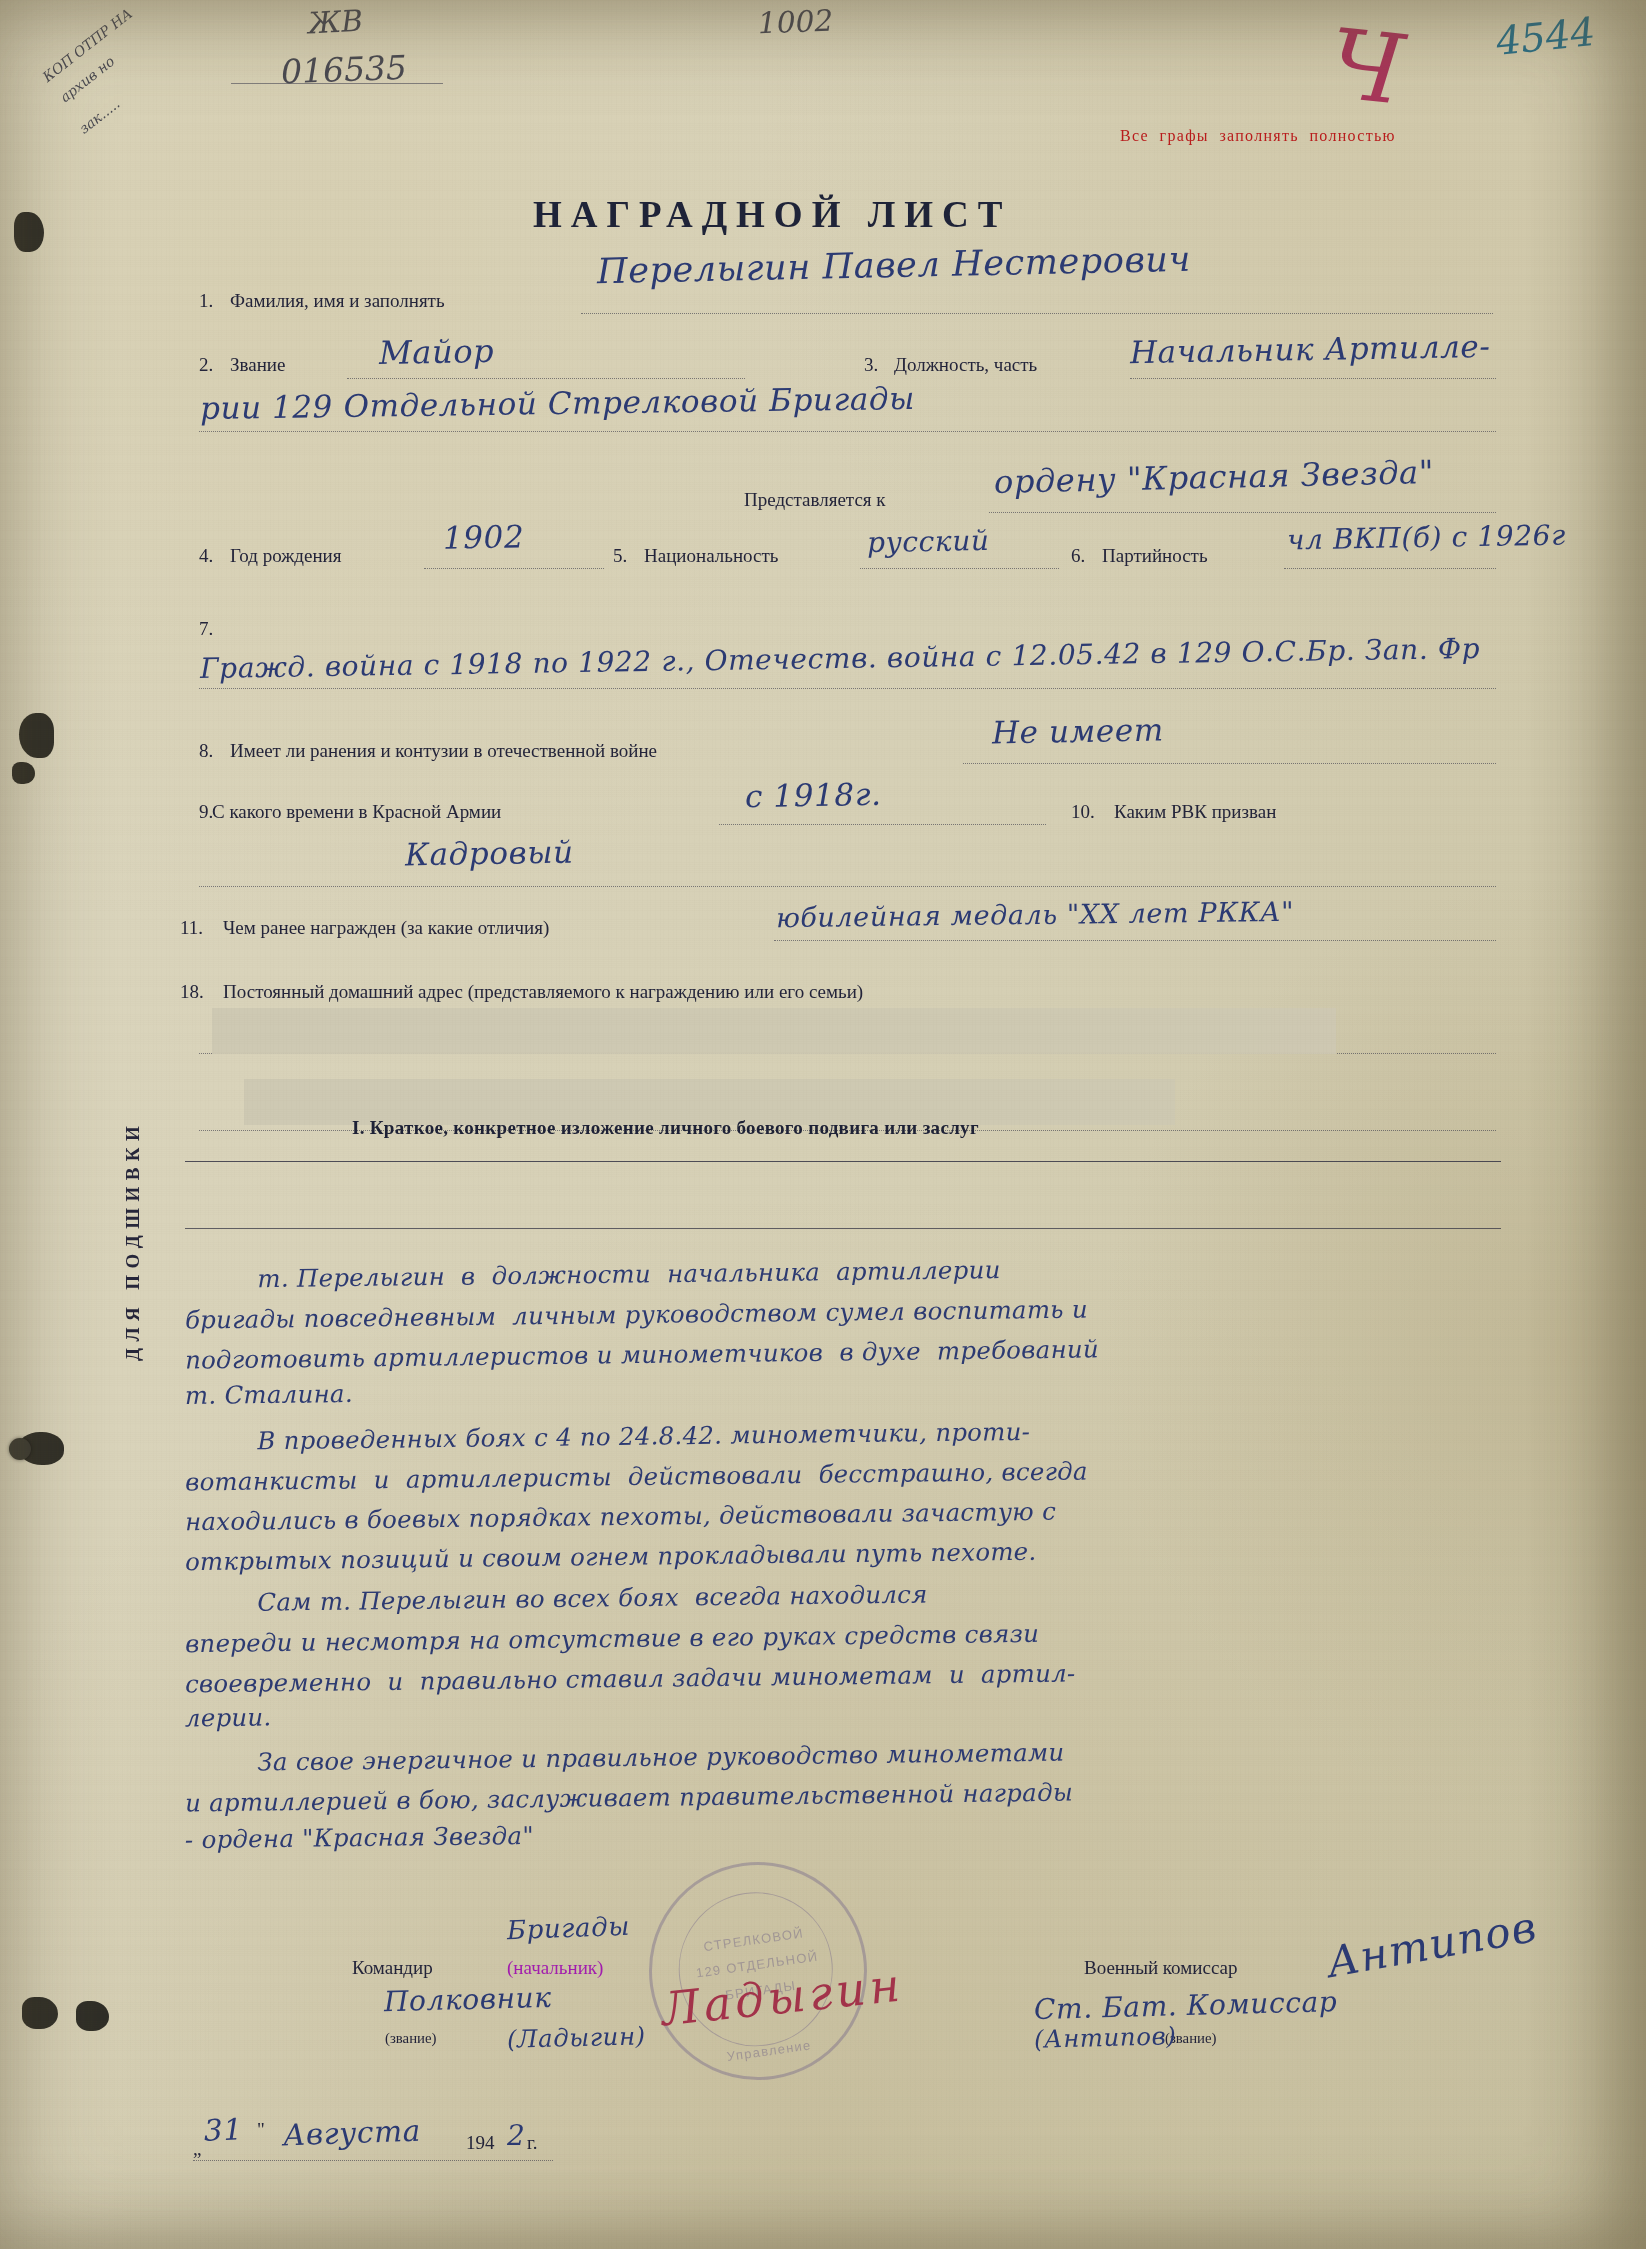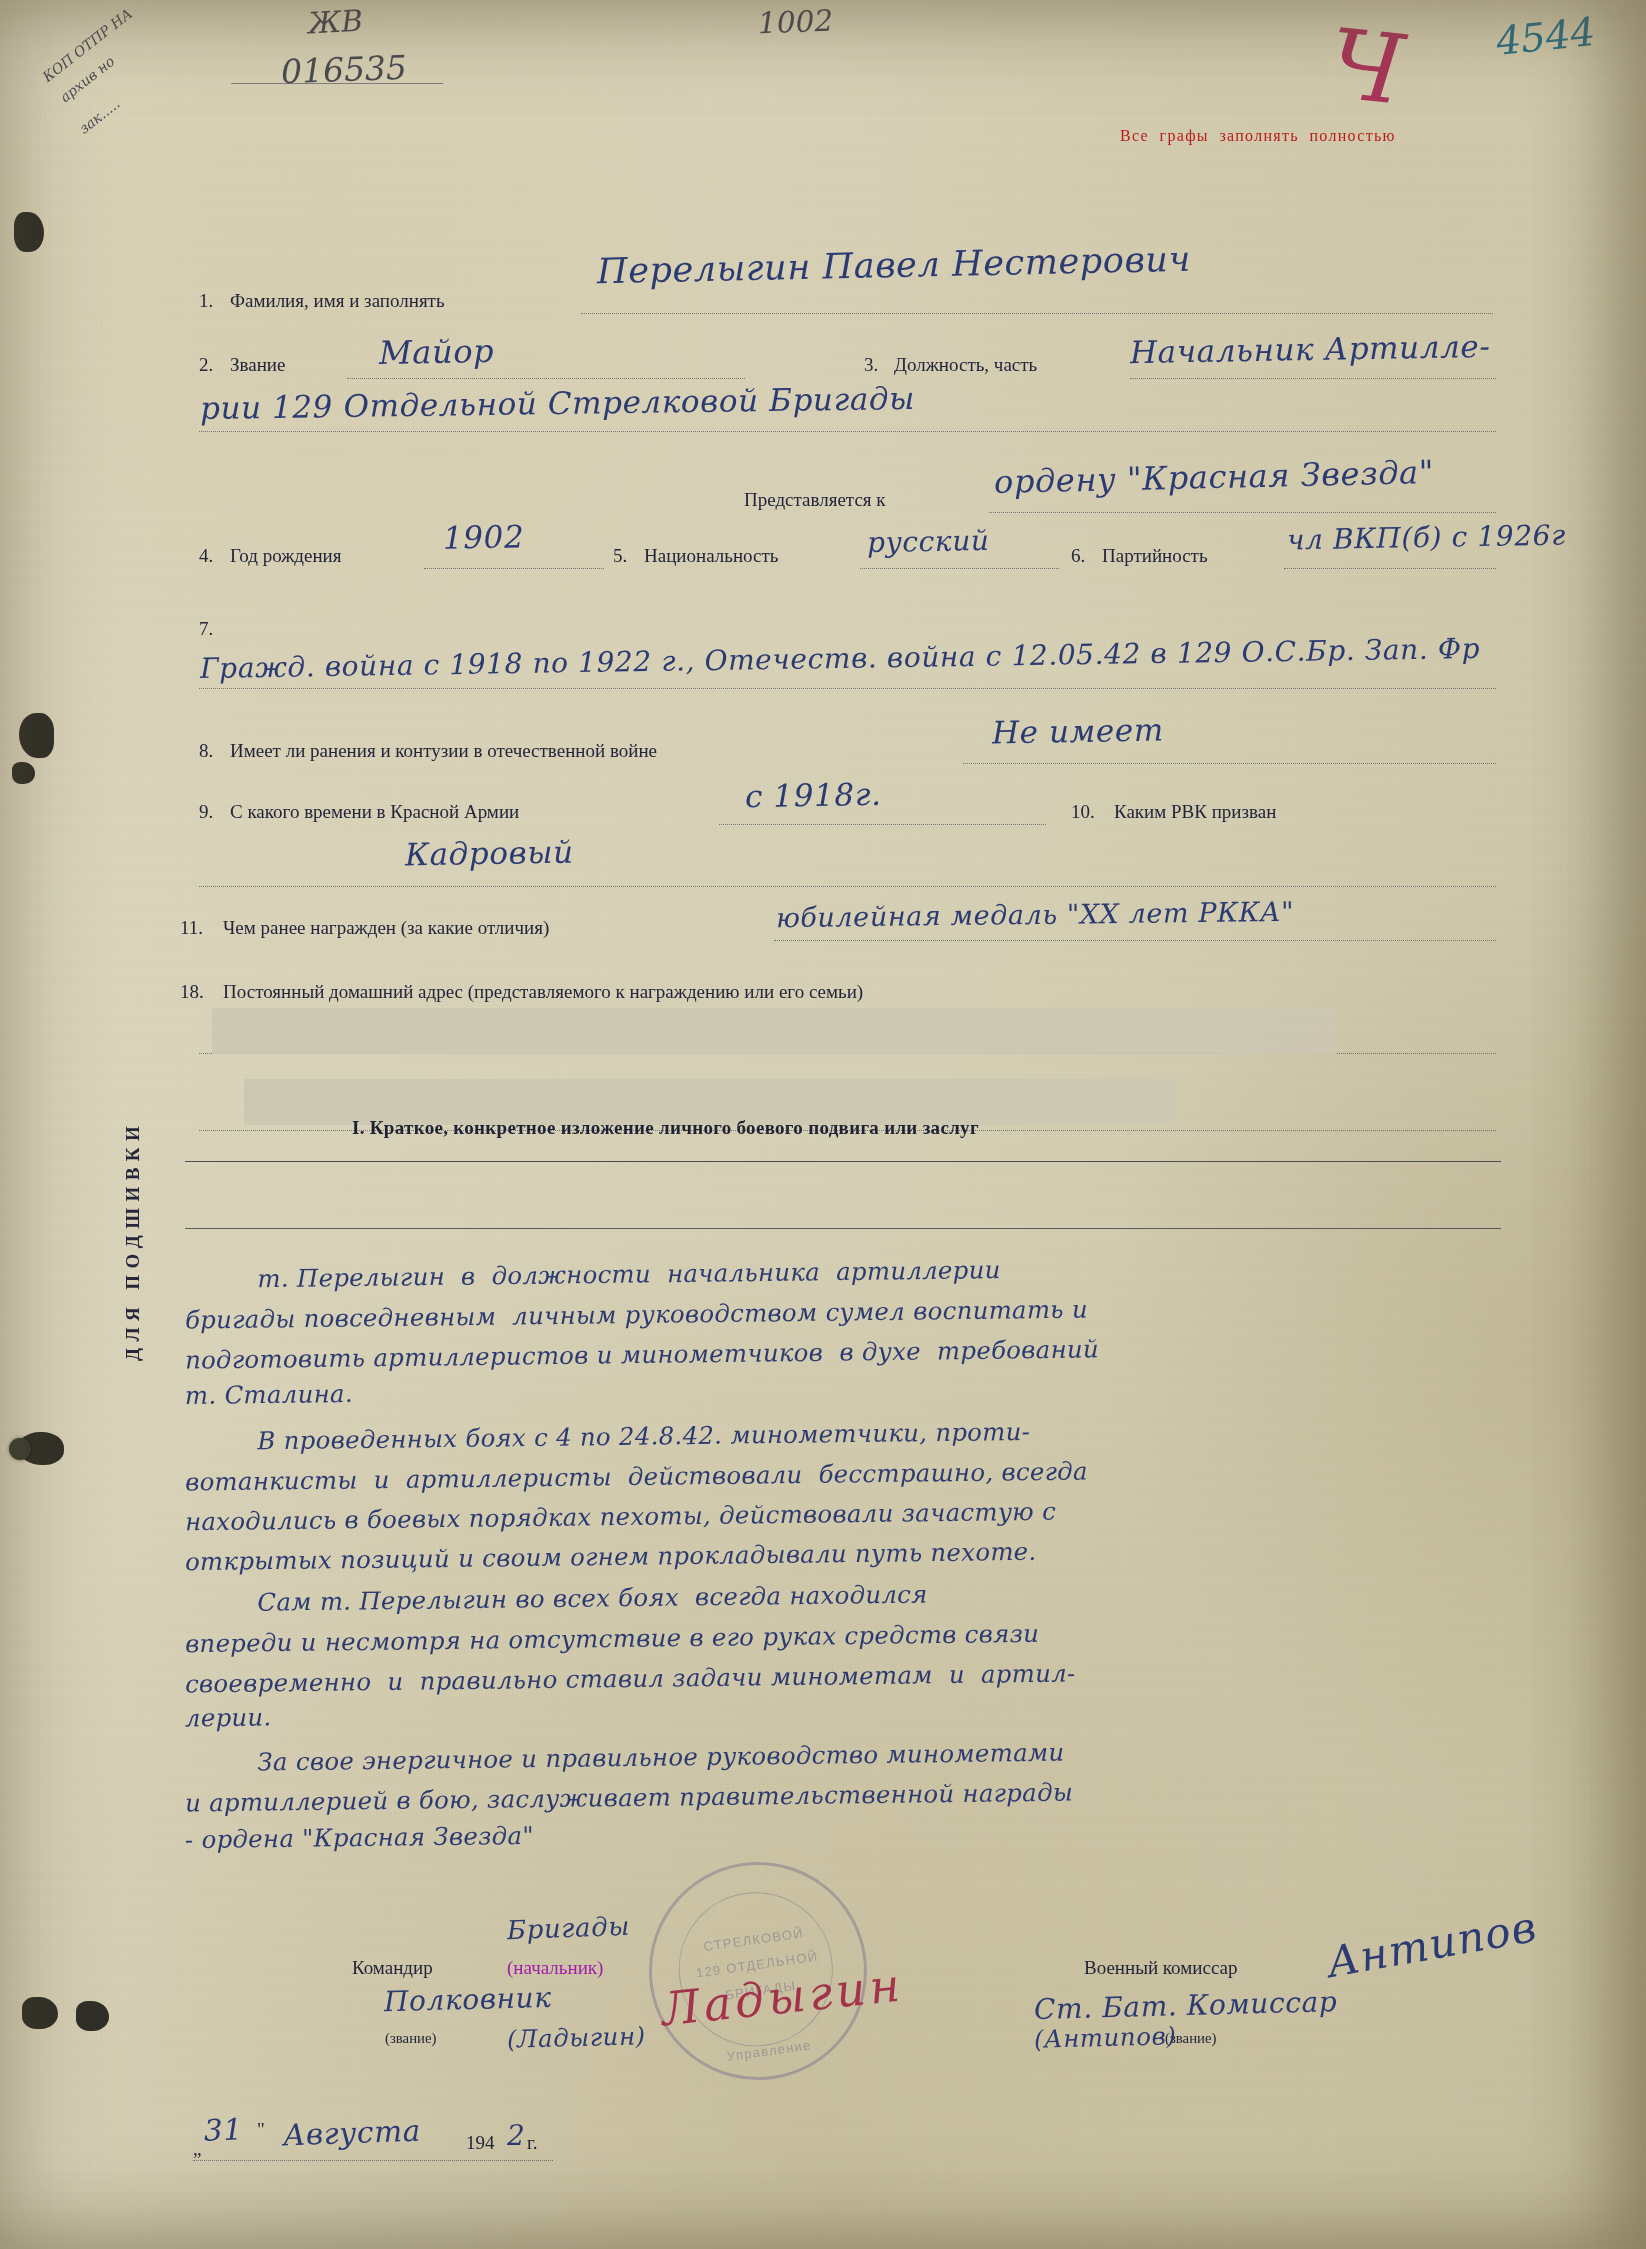"НАГРАДНОЙ ЛИСТ" div.print { html: none -> <div>НАГРАДНОЙ ЛИСТ</div> }
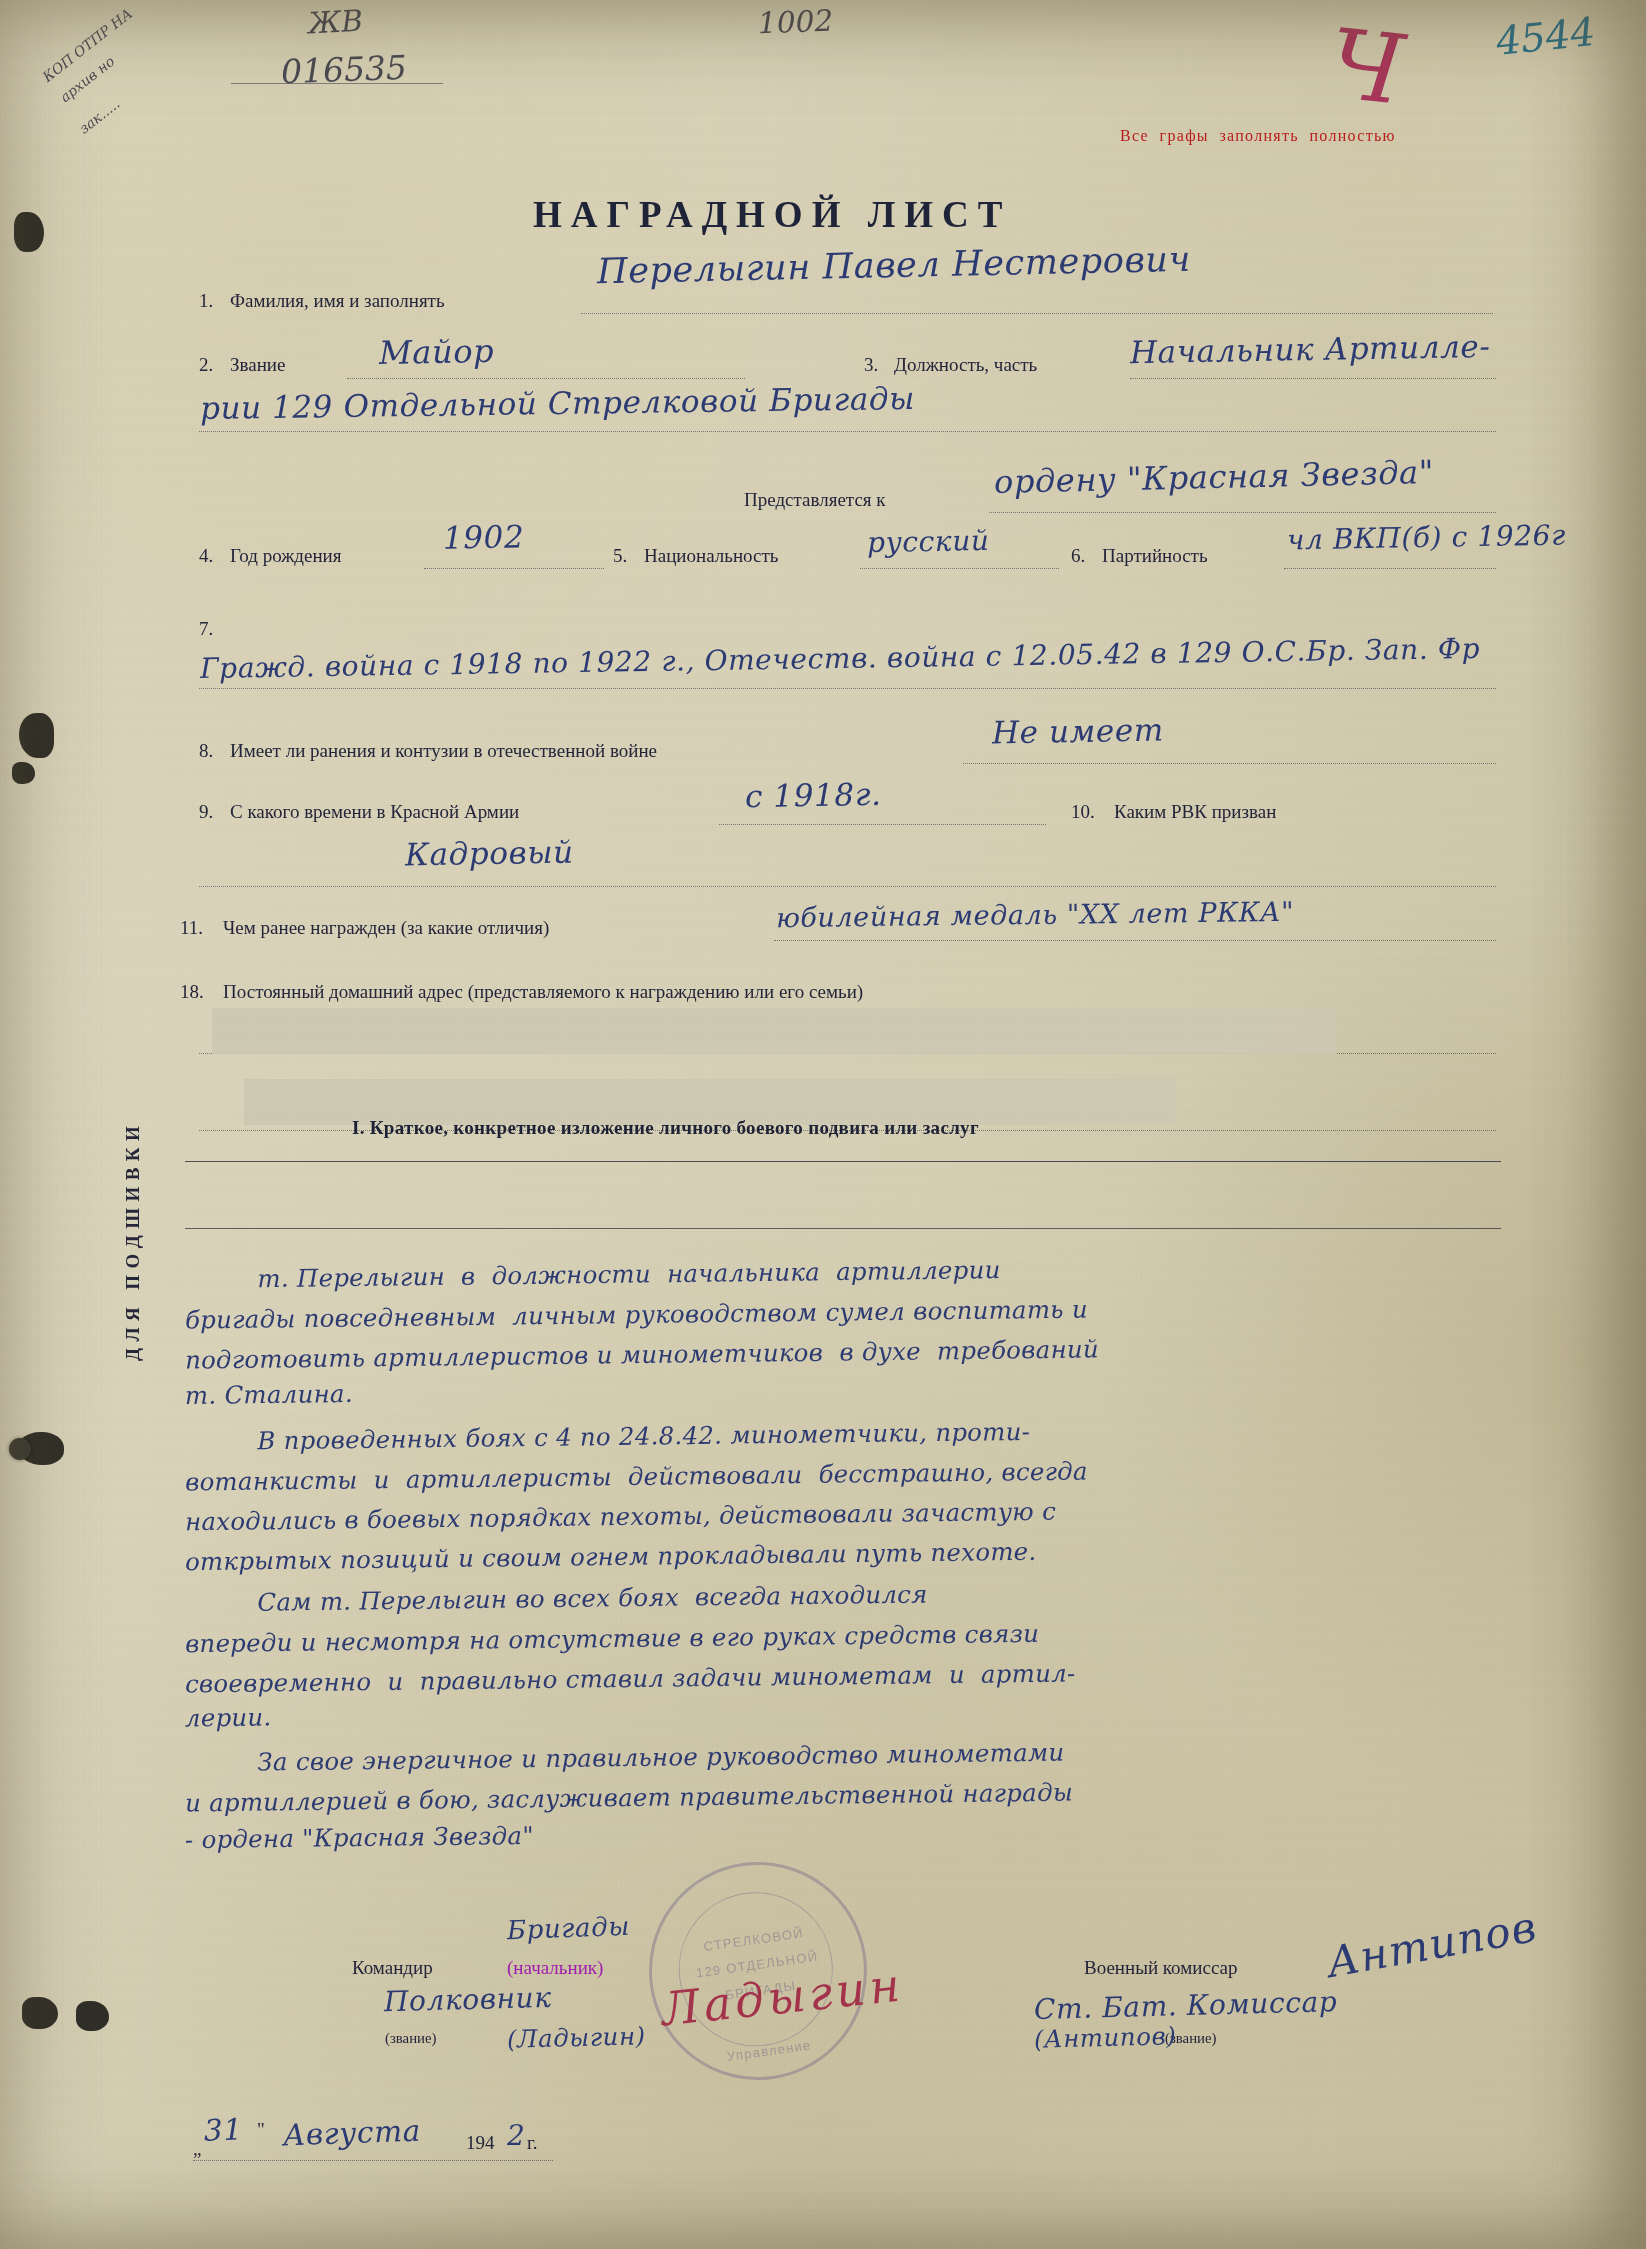"С какого времени в Красной" div.print { left: 230px -> 212px }
